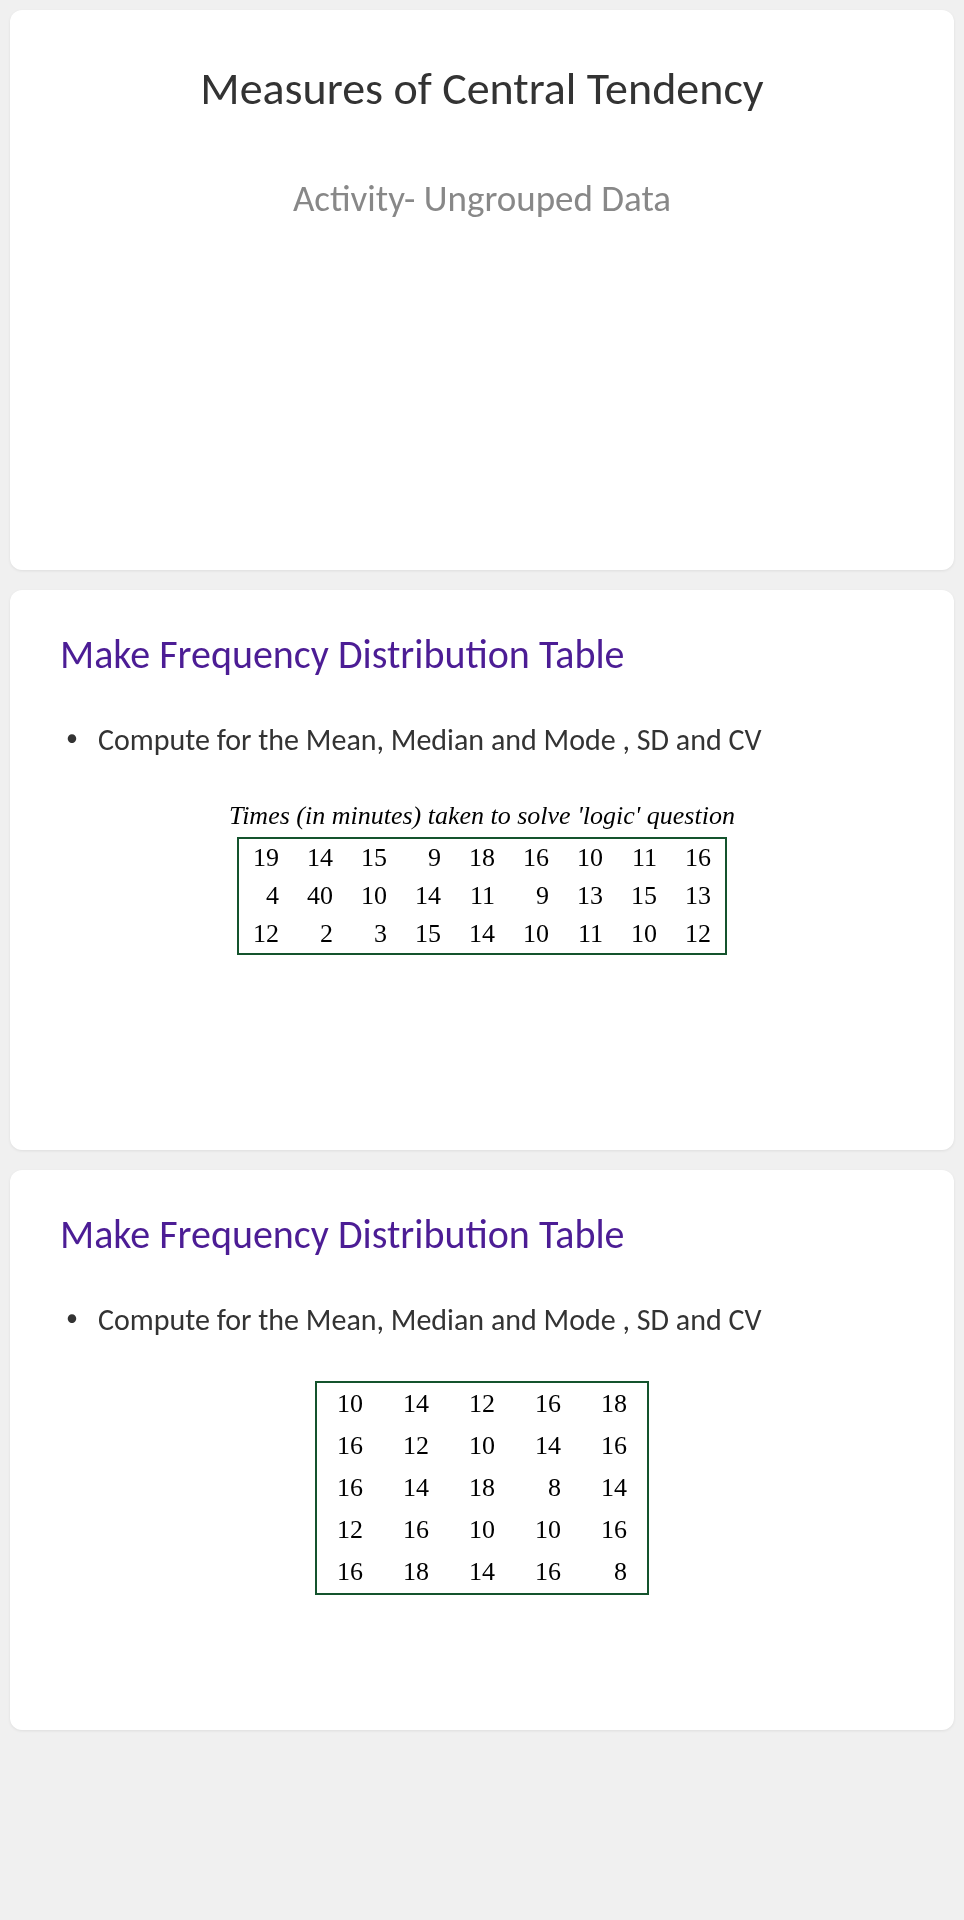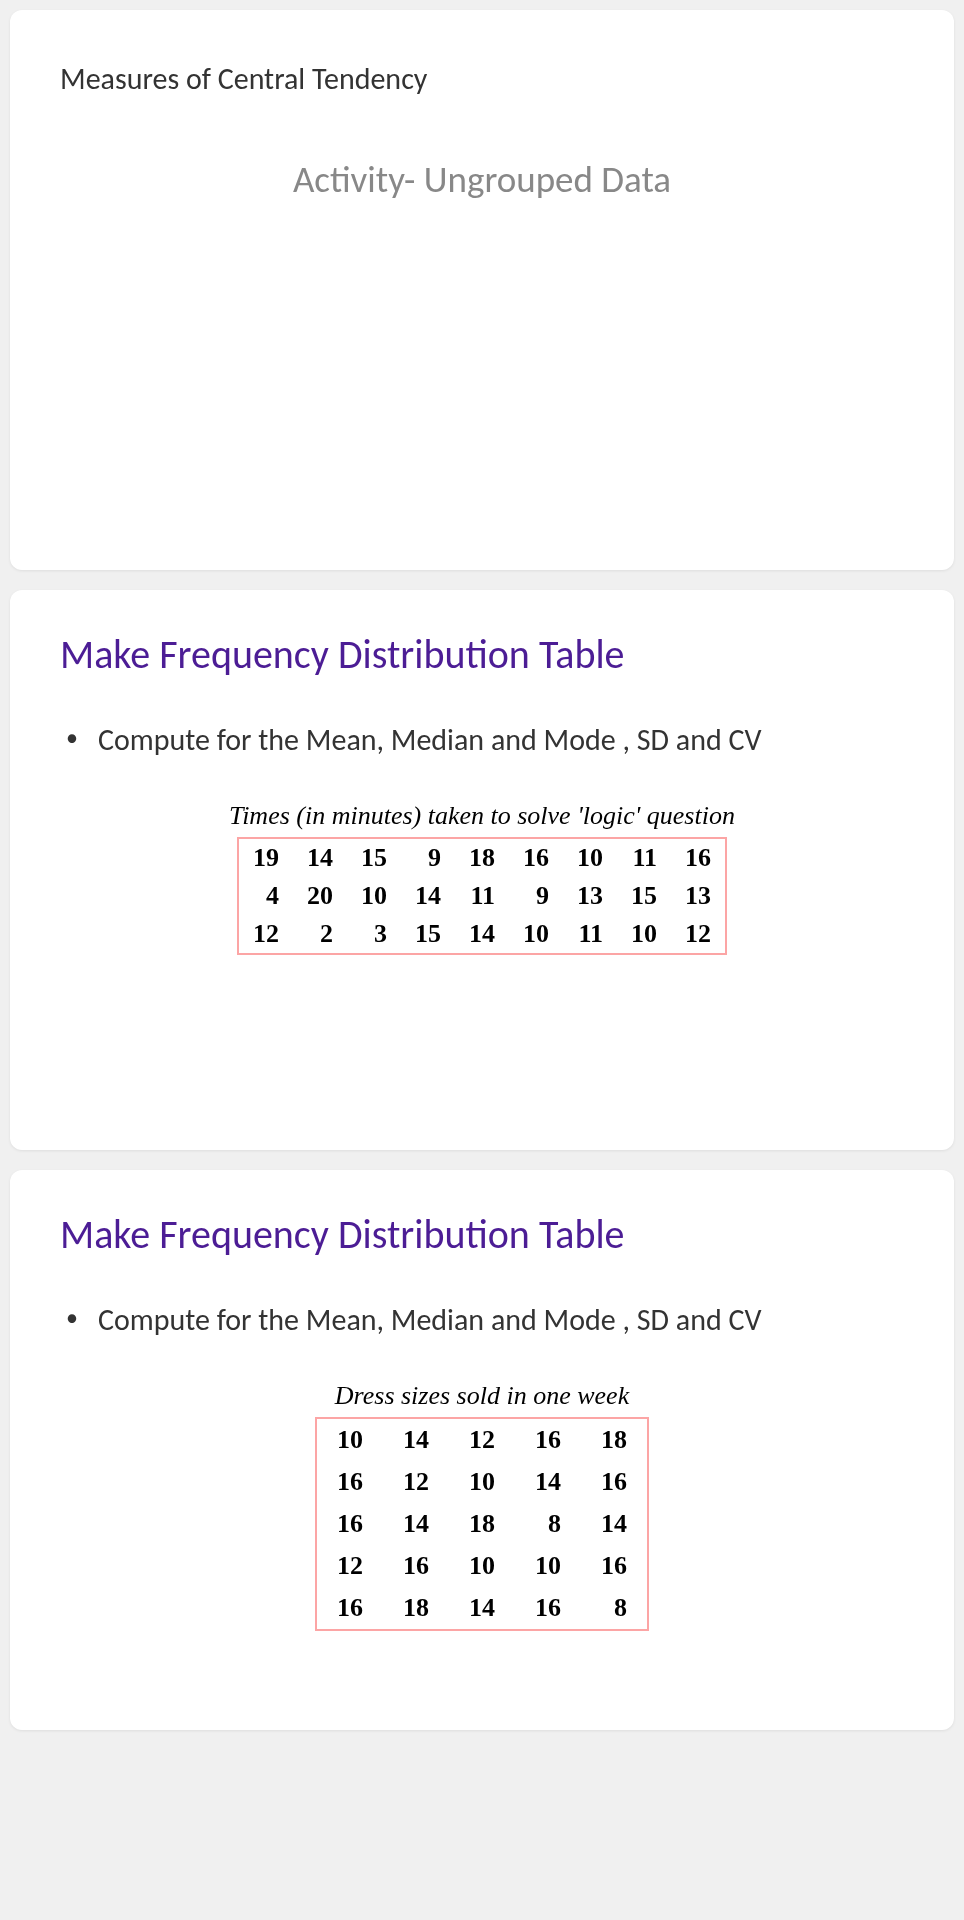"Measures of Central Tendency" .title-main { font-size: 30px -> 46px; text-align: left -> center }
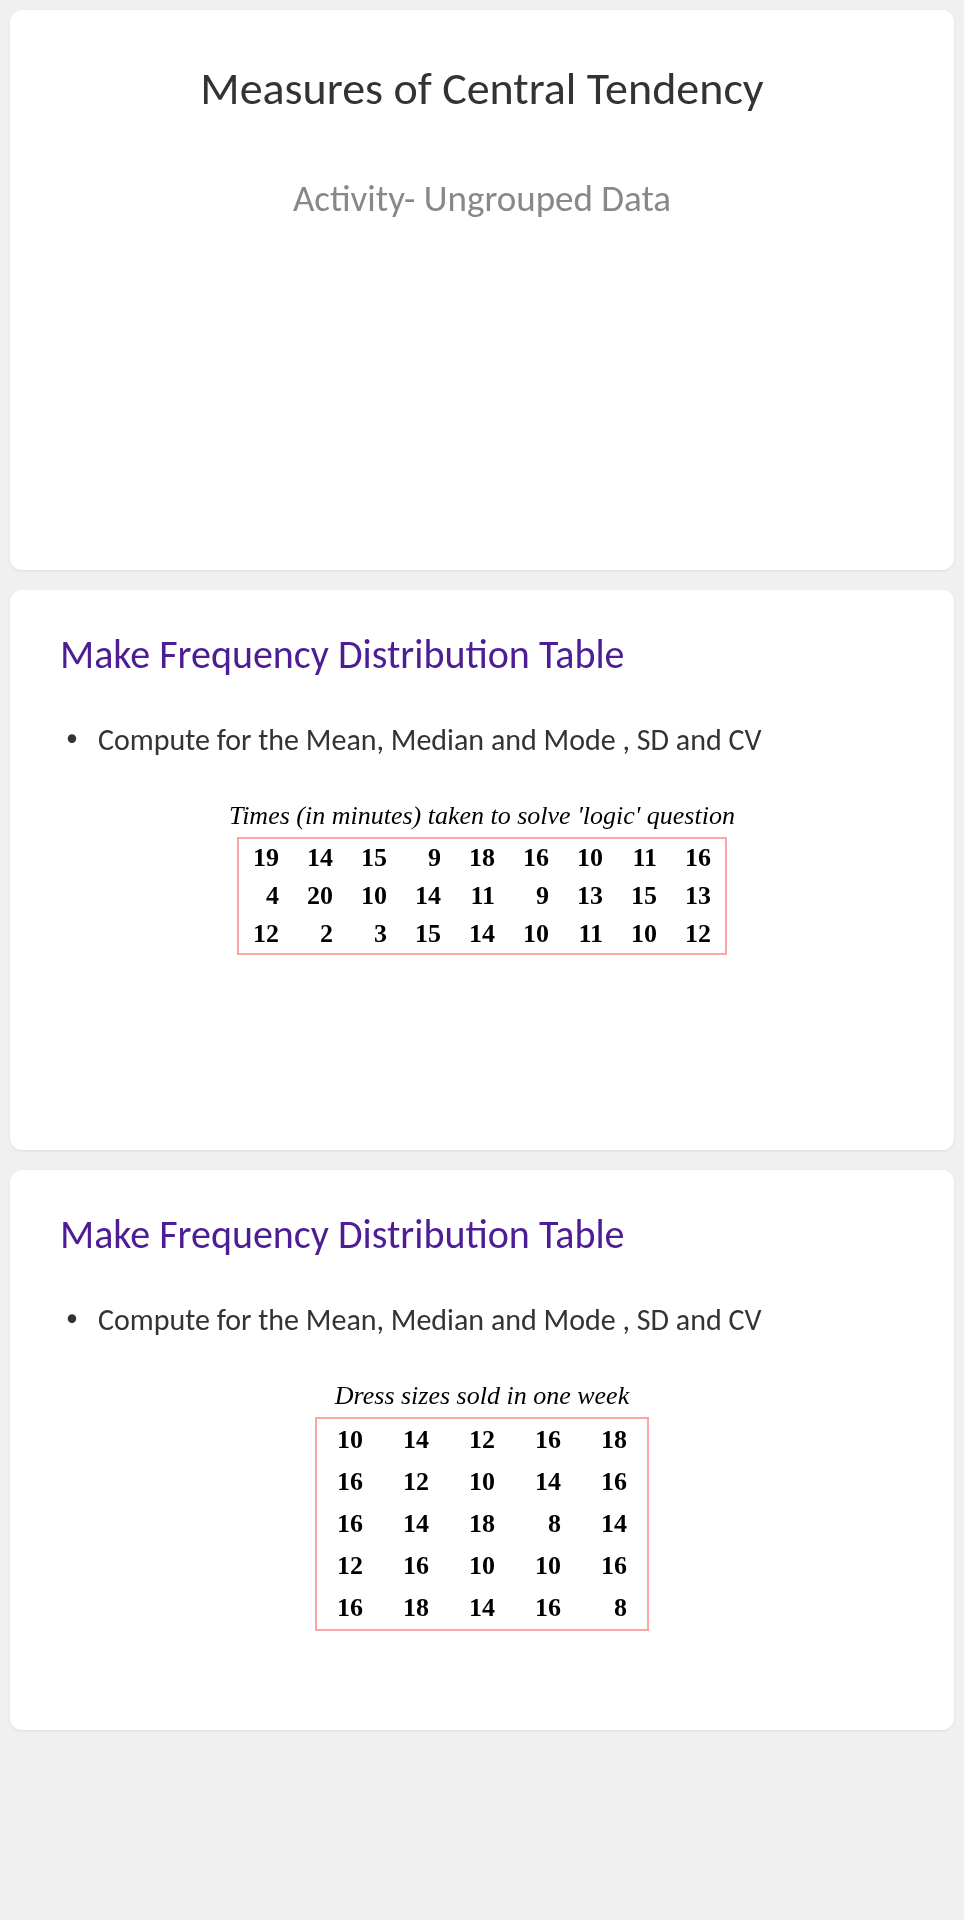"19" .data-table { border: 2px solid #fca5a5 -> 2px solid #14532d; font-weight: bold -> none }
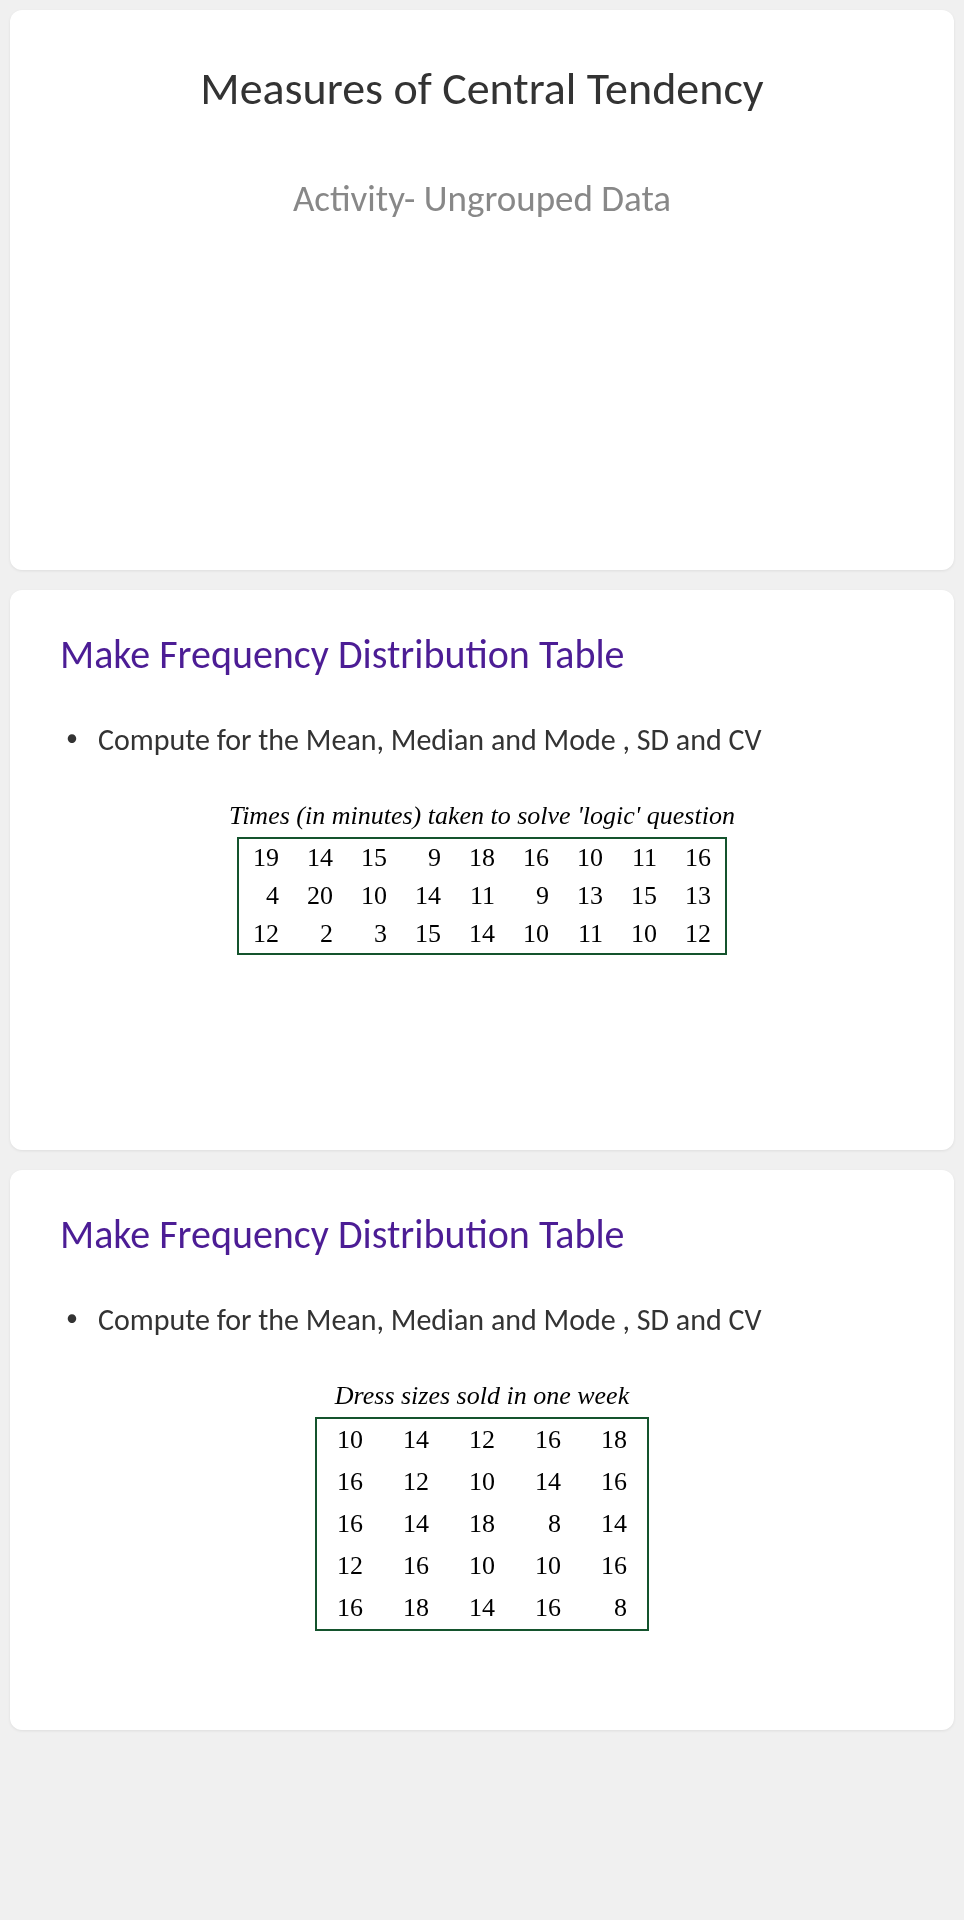"20" td { text: 20 -> 40 }
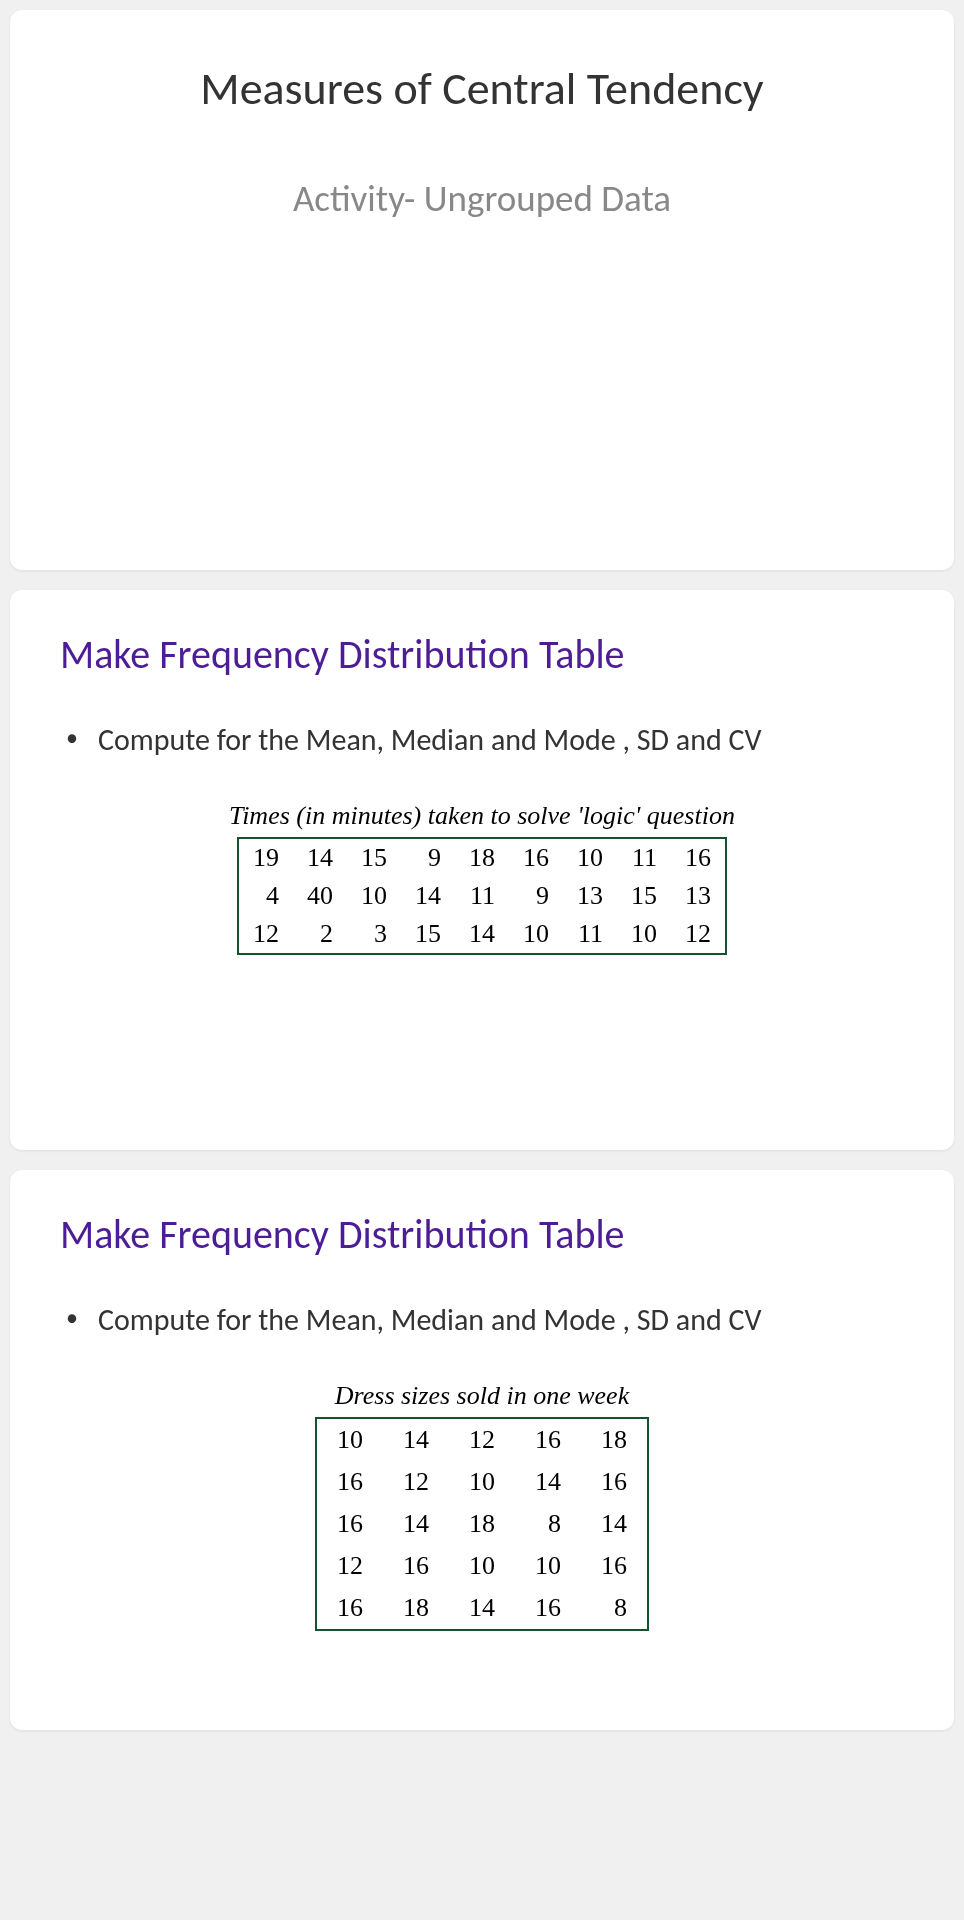"Dress sizes sold in one" div.table-caption { html: <div>Dress sizes sold in one week</div> -> none }
